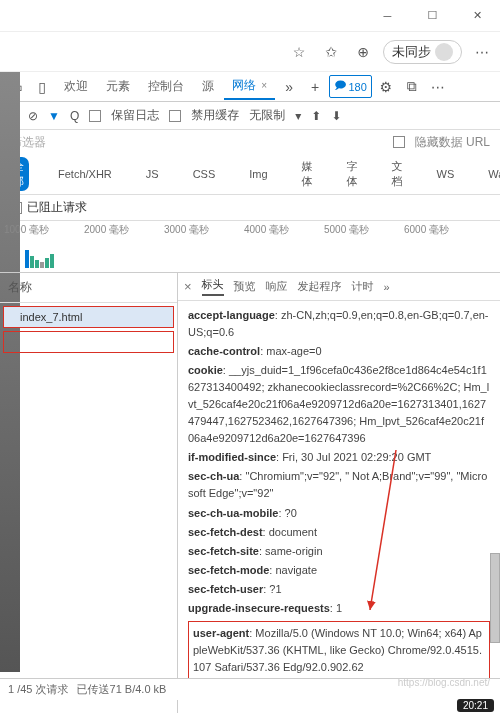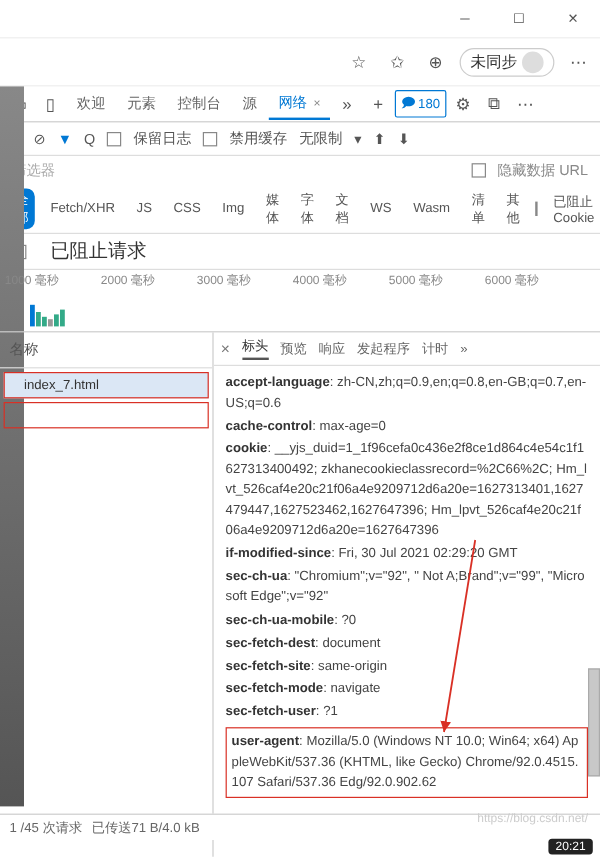"Fetch/XHR" .filter-types { gap: 8px -> 24px }
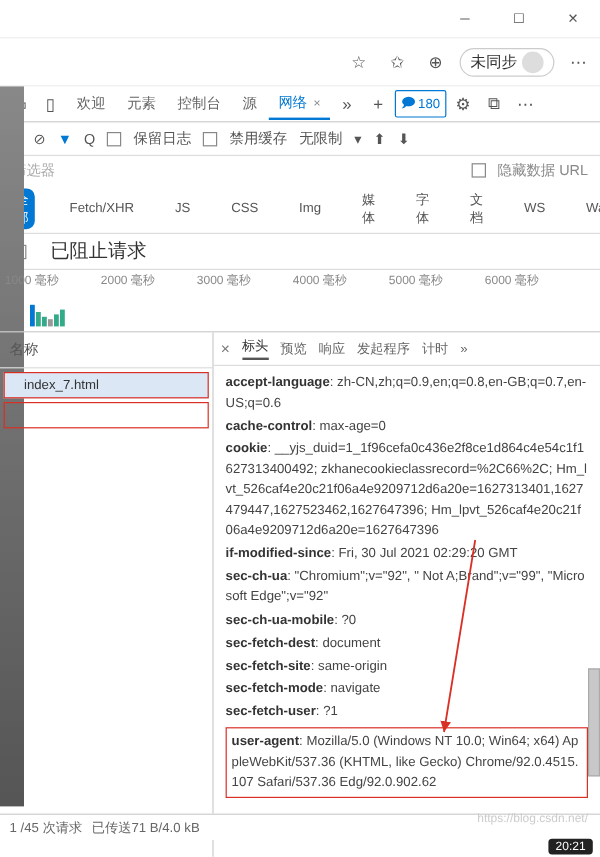"已阻止请求" .pending-row { font-size: 16px -> 12px; gap: 20px -> 5px }
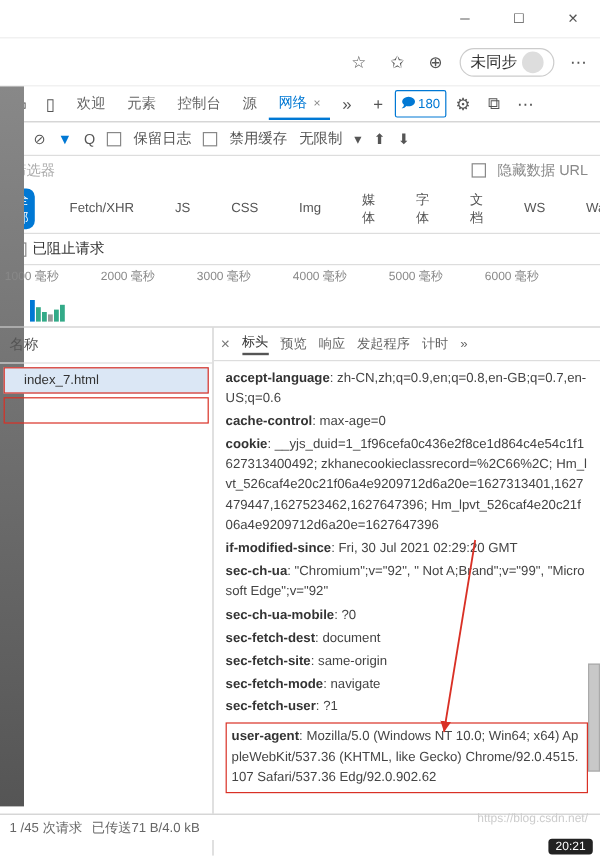"upgrade-insecure-requests: 1" div.hdr-line { html: none -> <div><span>upgrade-insecure-requests</span><span>: 1</span></div> }
